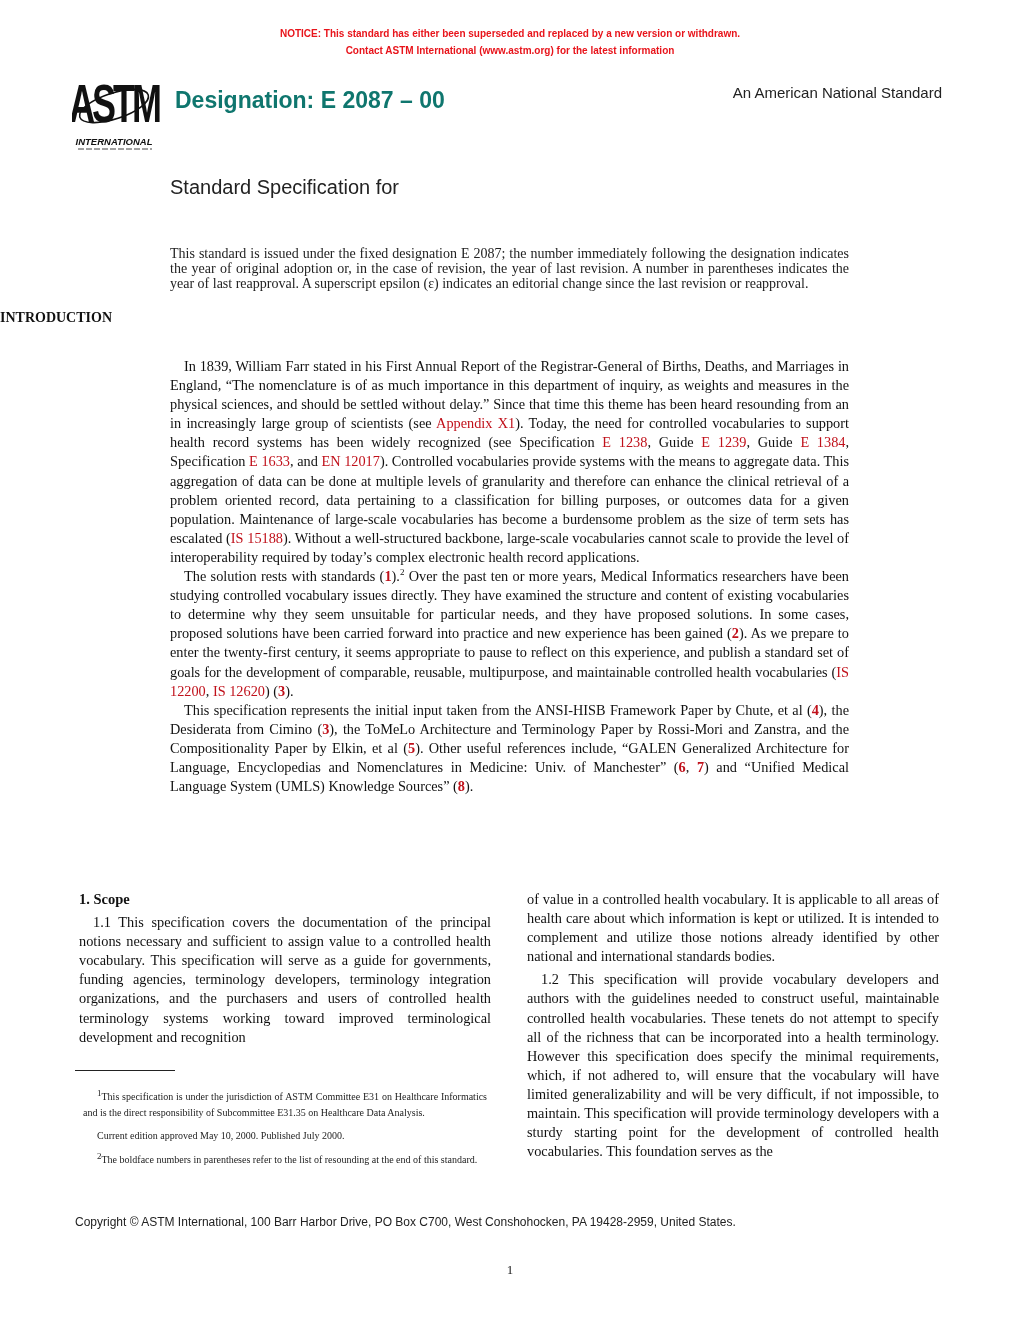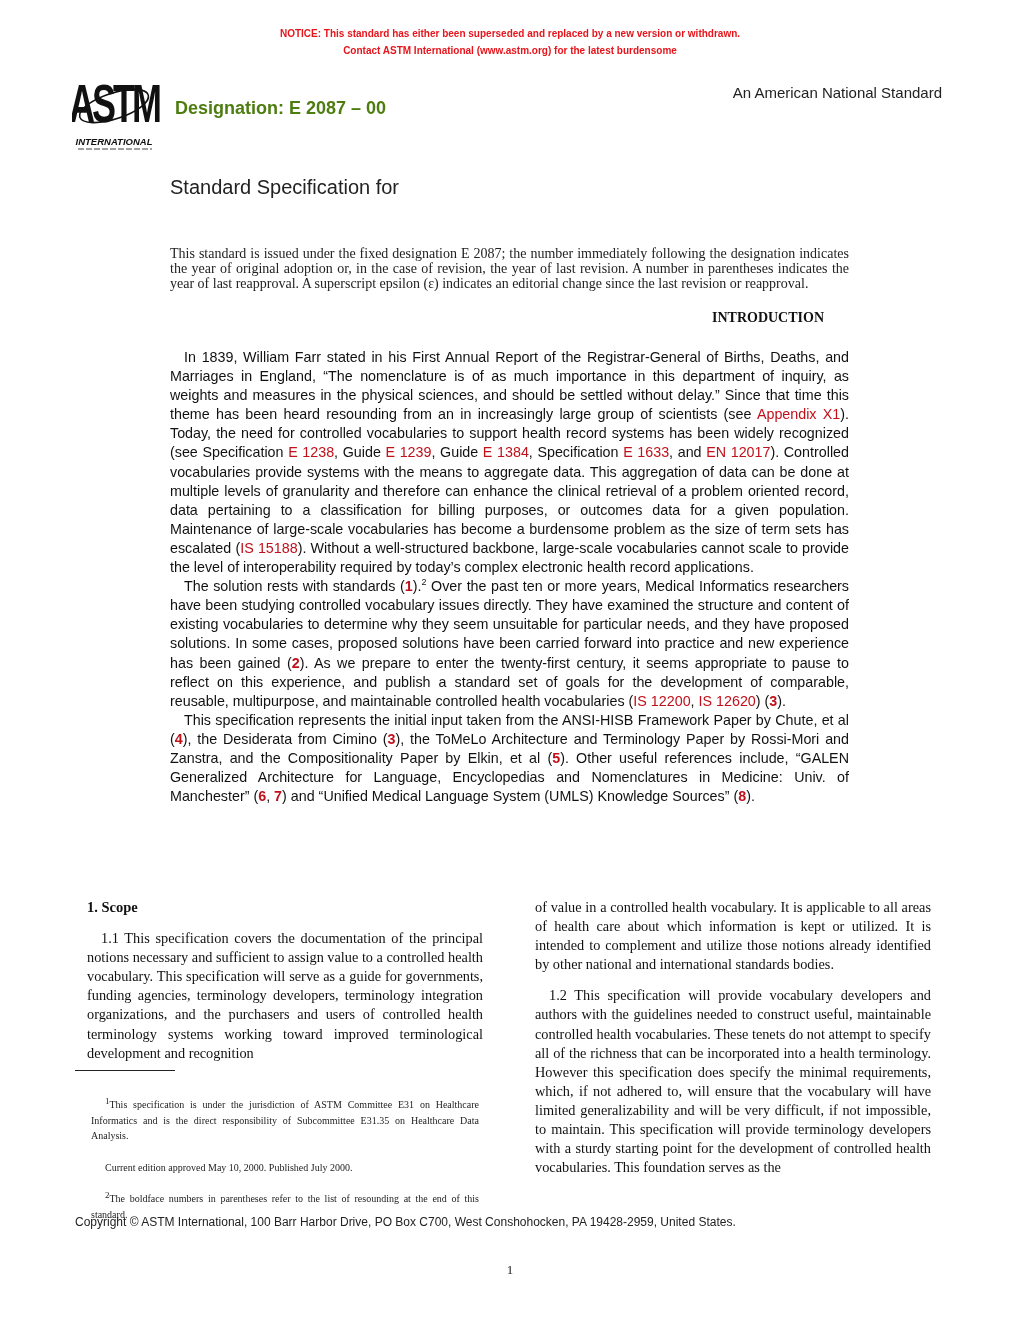"Contact ASTM International" div { text: burdensome -> information }
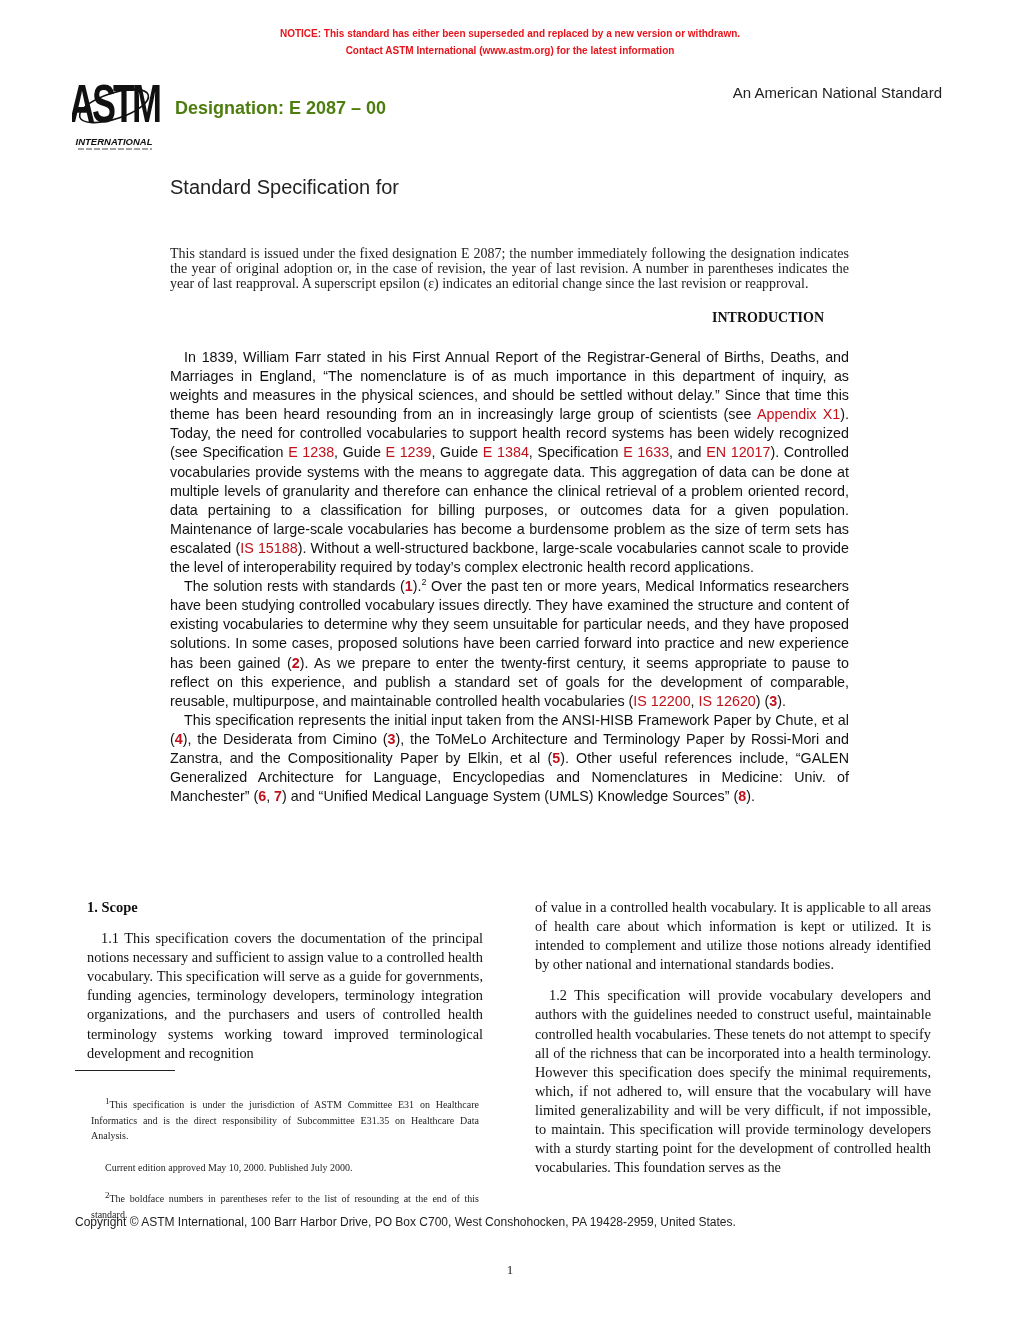"Designation: E 2087 – 00" .designation { color: #4d7c0f -> #0f766e; font-size: 18px -> 23px; top: 98px -> 87px }
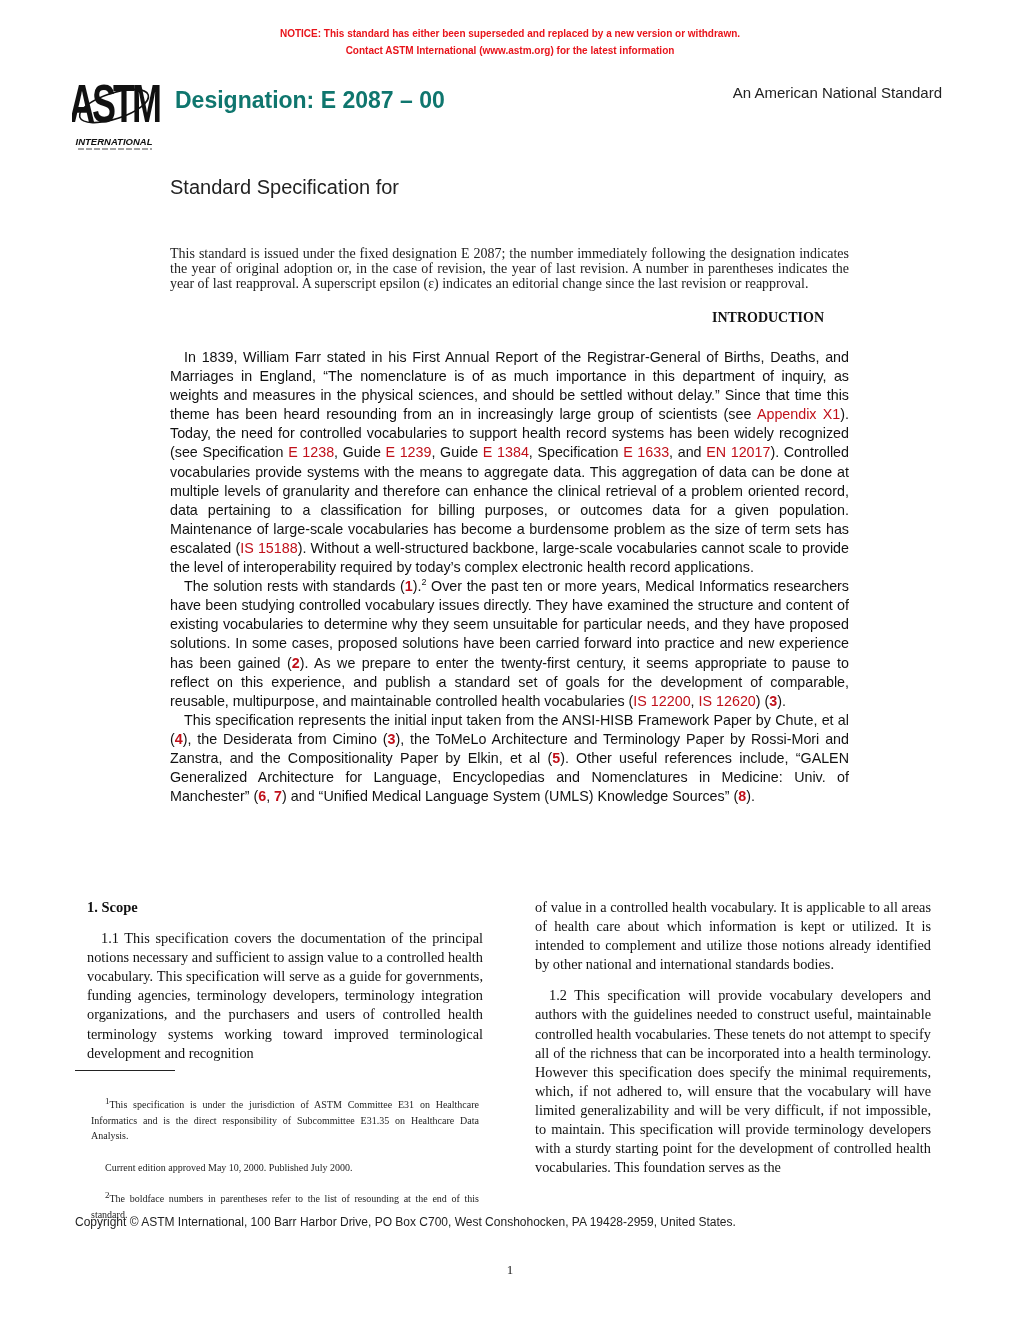"INTRODUCTION" .intro-h { text-align: right -> left }
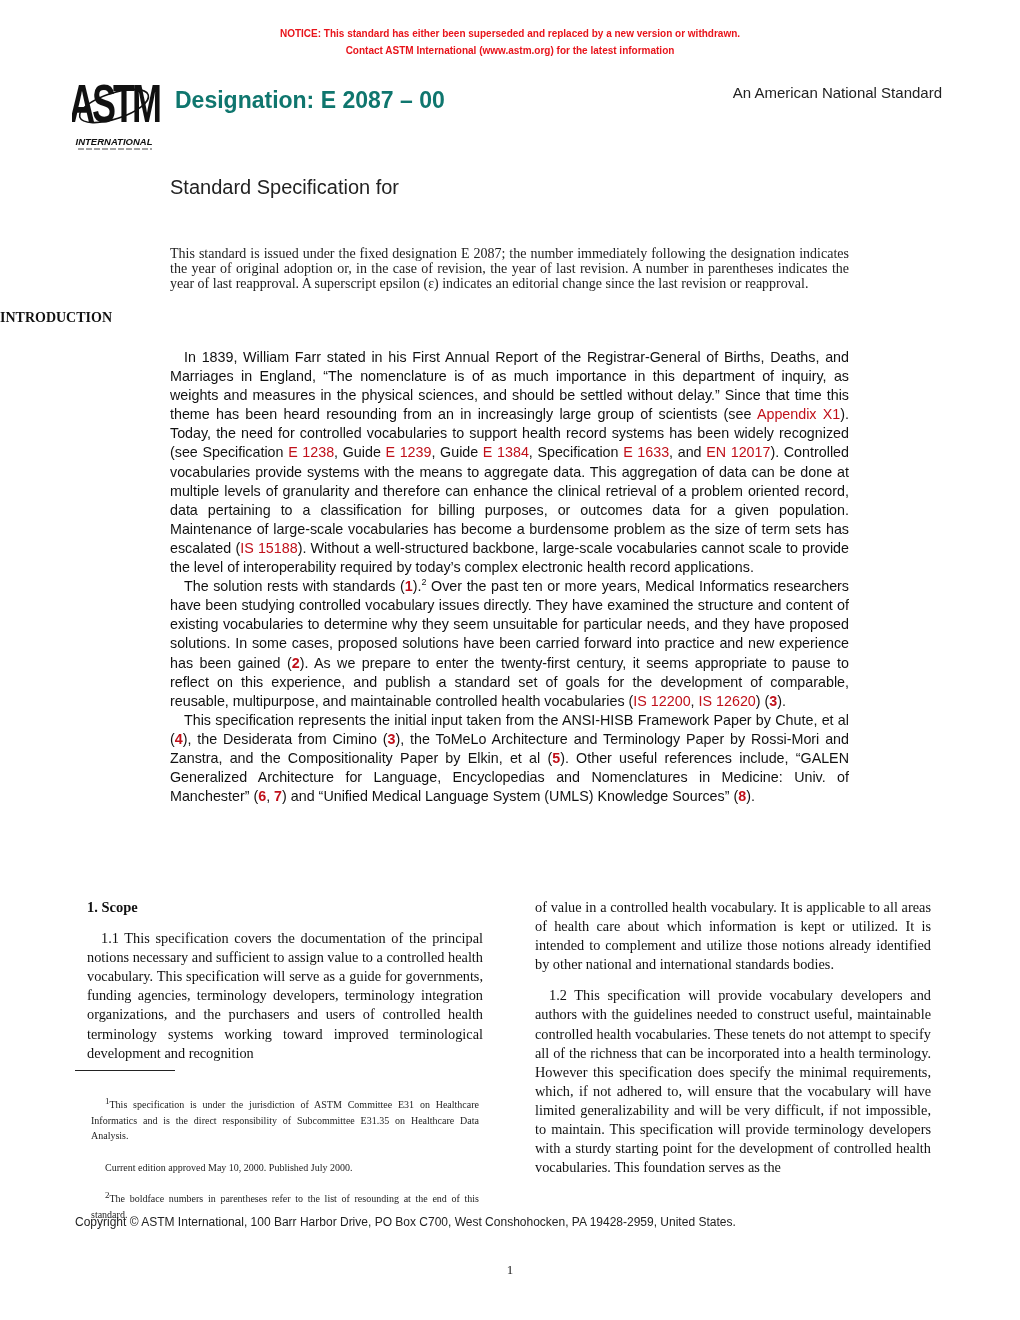"In 1839, William Farr stated" .intro { font-family: Liberation Sans, sans-serif -> Liberation Serif, serif; top: 348px -> 357px }
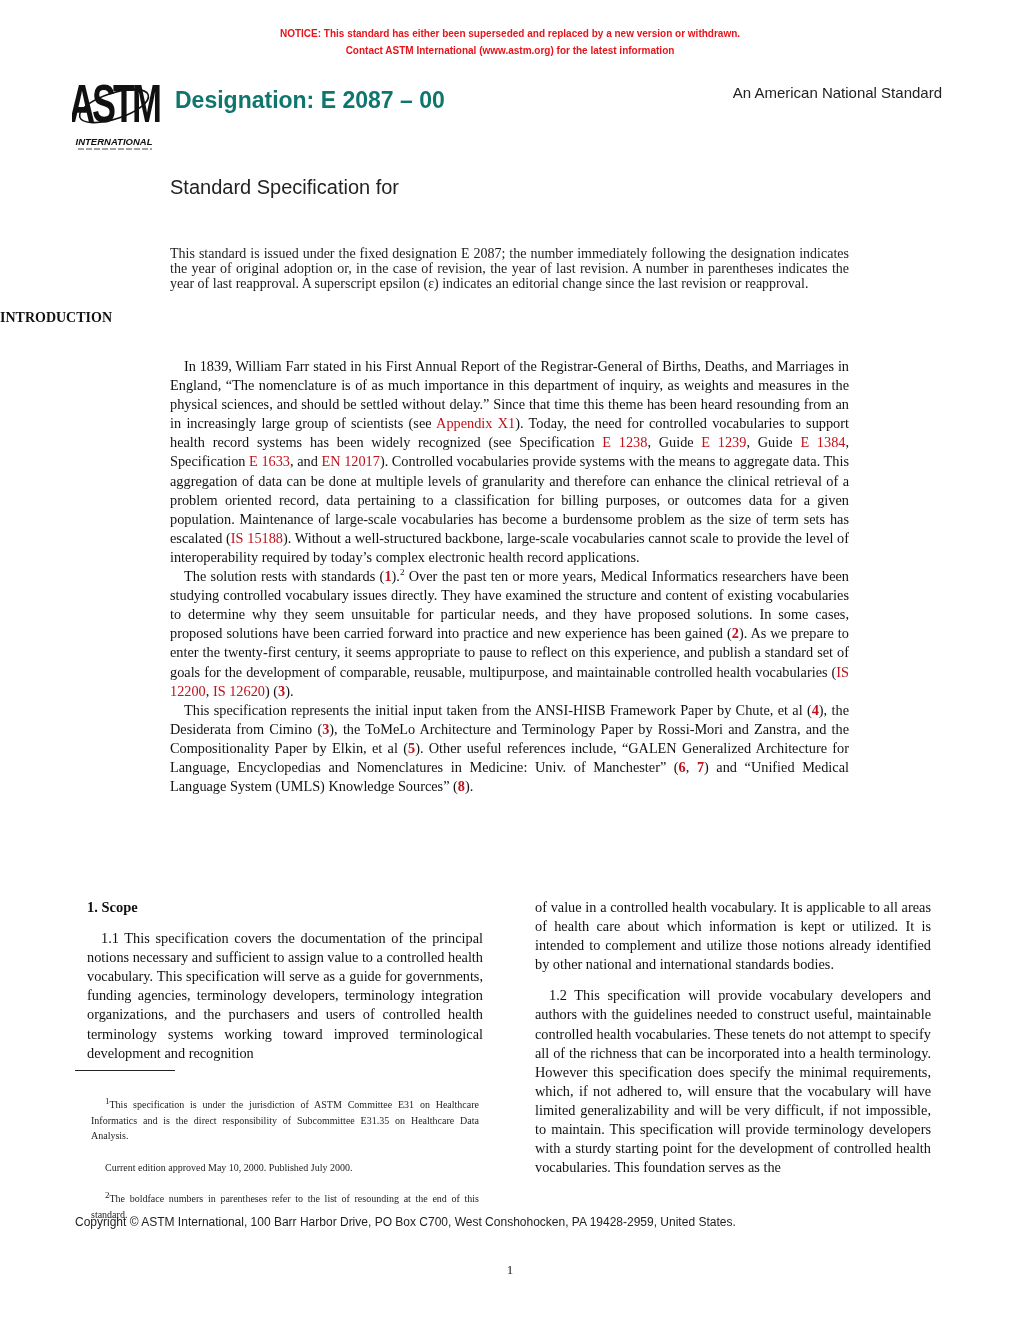"1. Scope" .col p { margin: 12px -> 4px }
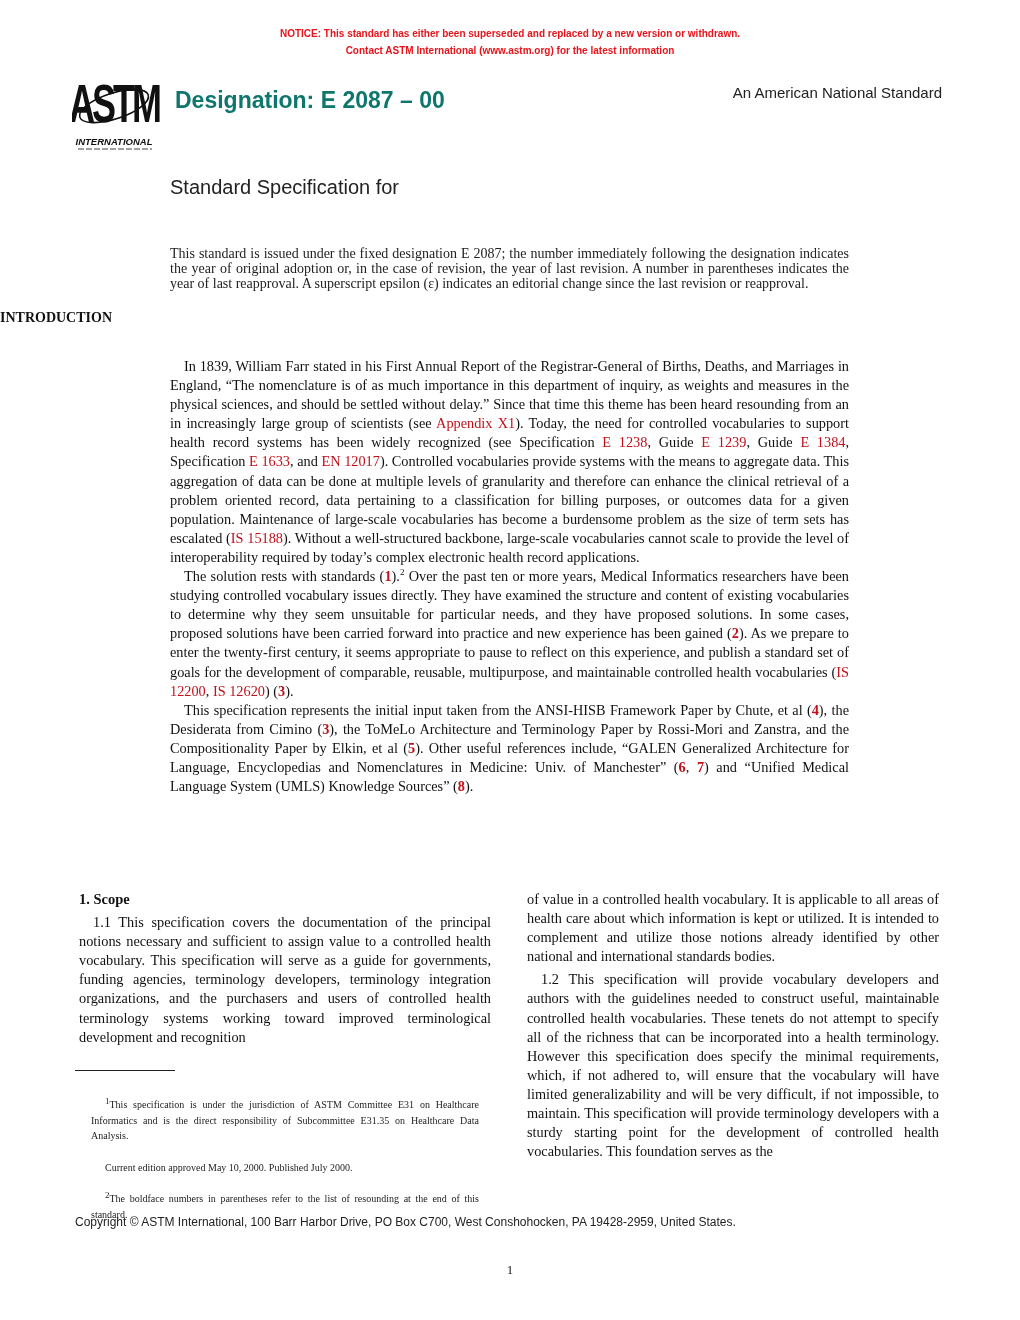"1This specification is under the" .footnotes p { margin: 16px -> 8px }
